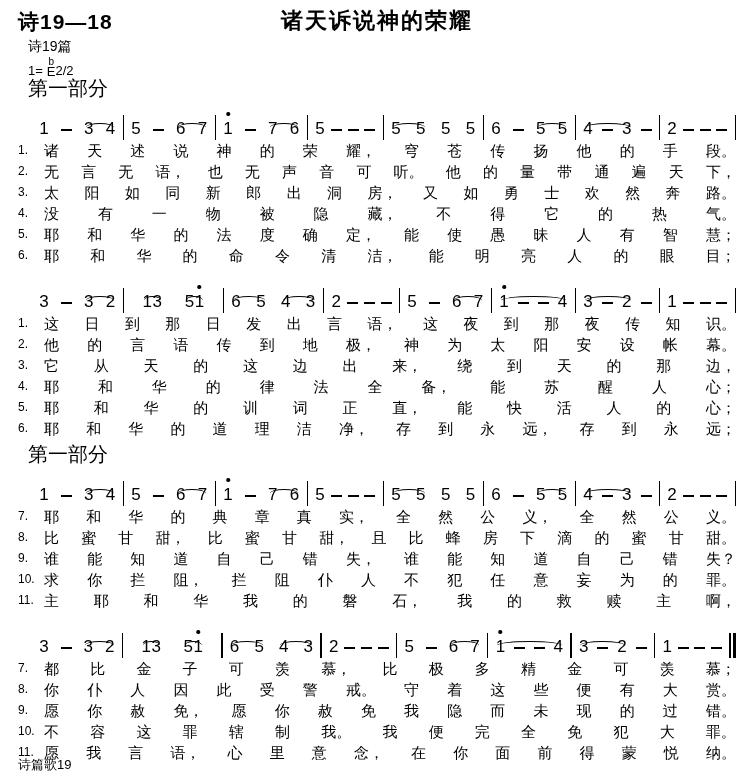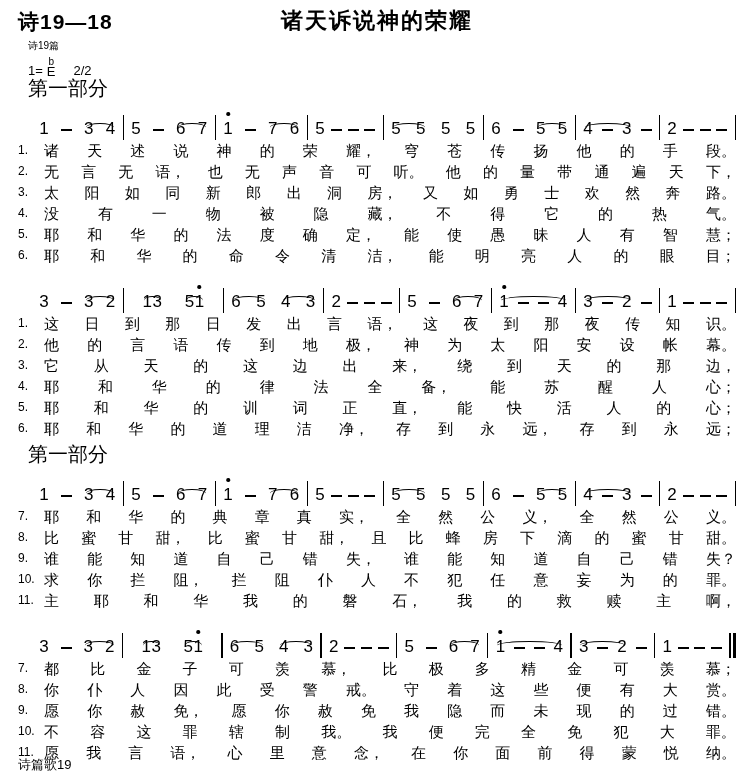"诗19篇" .psalm-ref { font-size: 10px -> 14px }
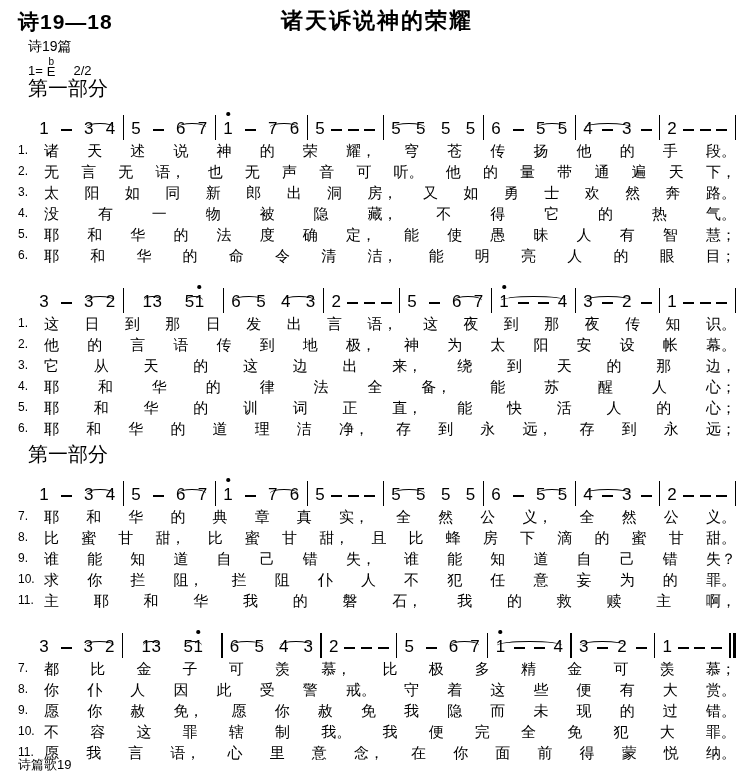"2/2" .timesig { margin-left: 18px -> none }
